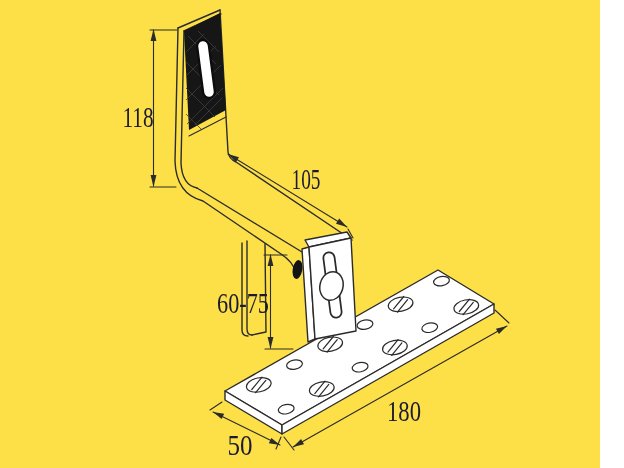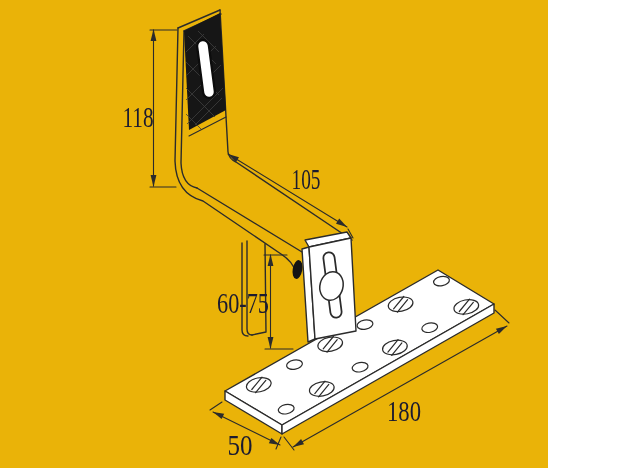"118" .canvas { background: #eab308 -> #fde047; width: 548px -> 600px }
